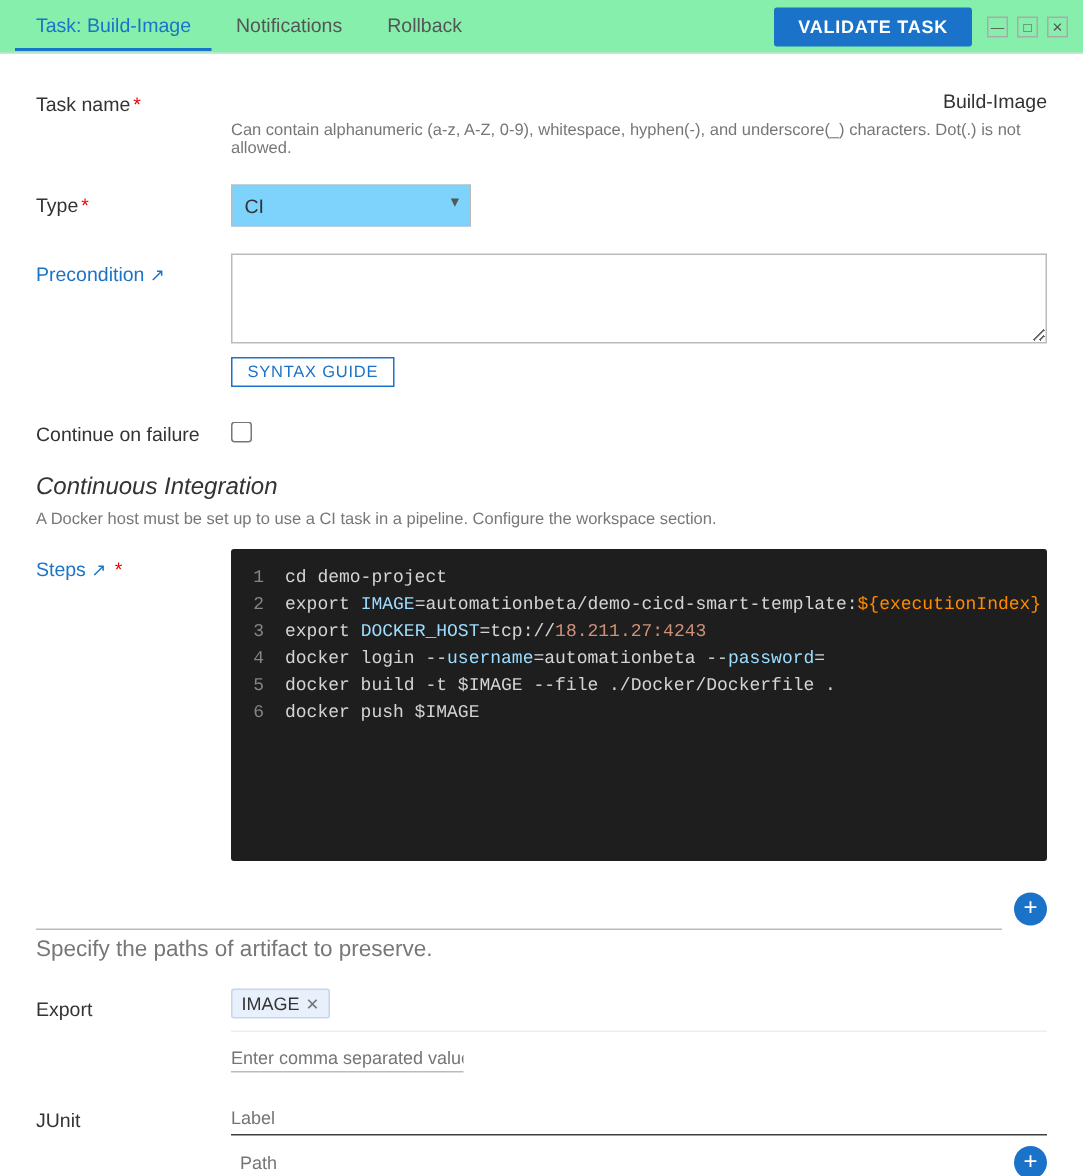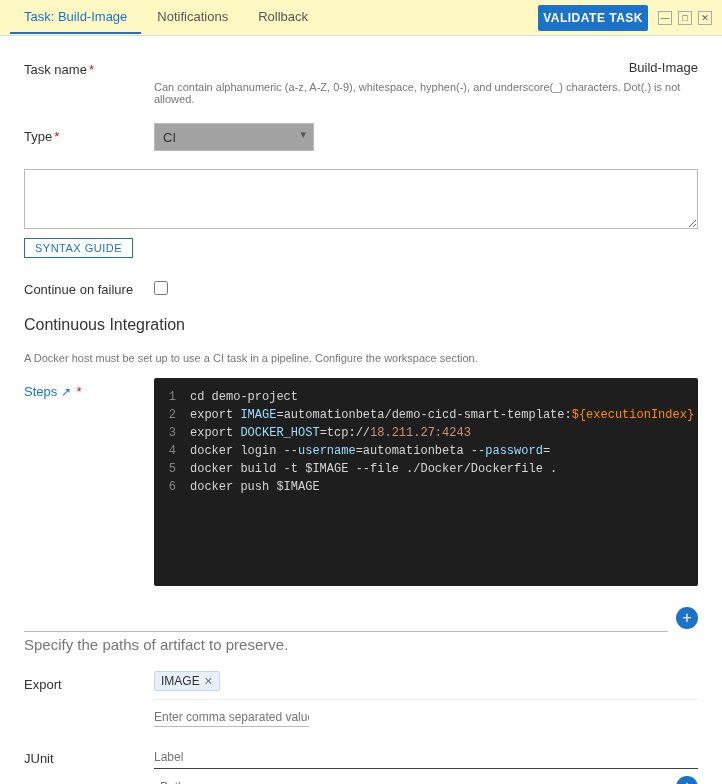"Task: Build-Image" .header { background: #fef9c3 -> #86efac }
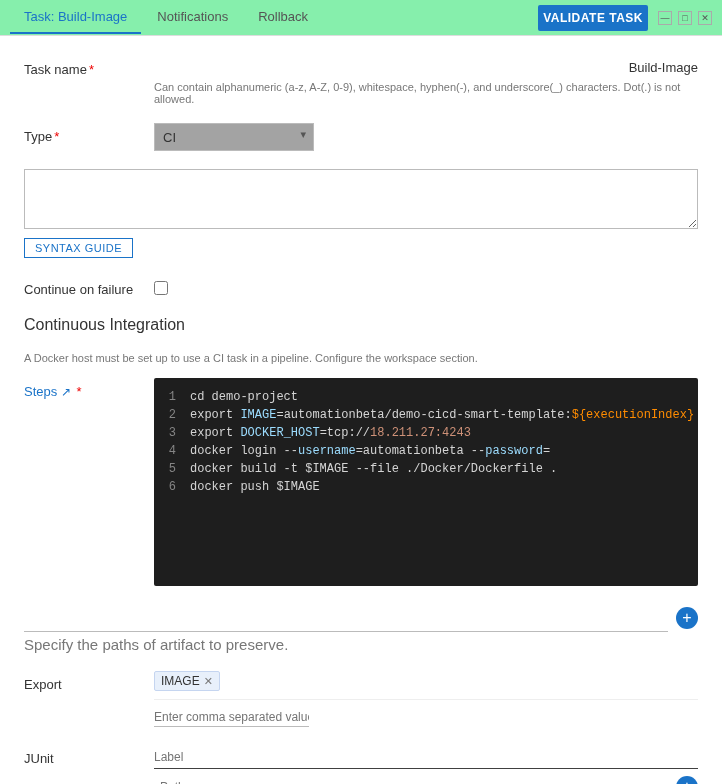"VALIDATE TASK" .validate-btn { padding: 6px 5px -> 6px 16px }
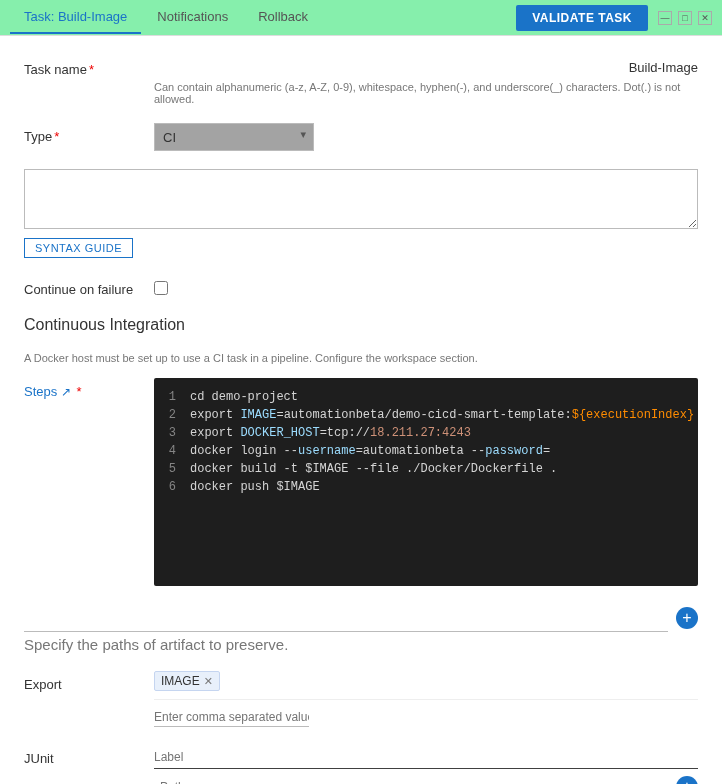"CI" .select-box { background: #a3a3a3 -> #7dd3fc }
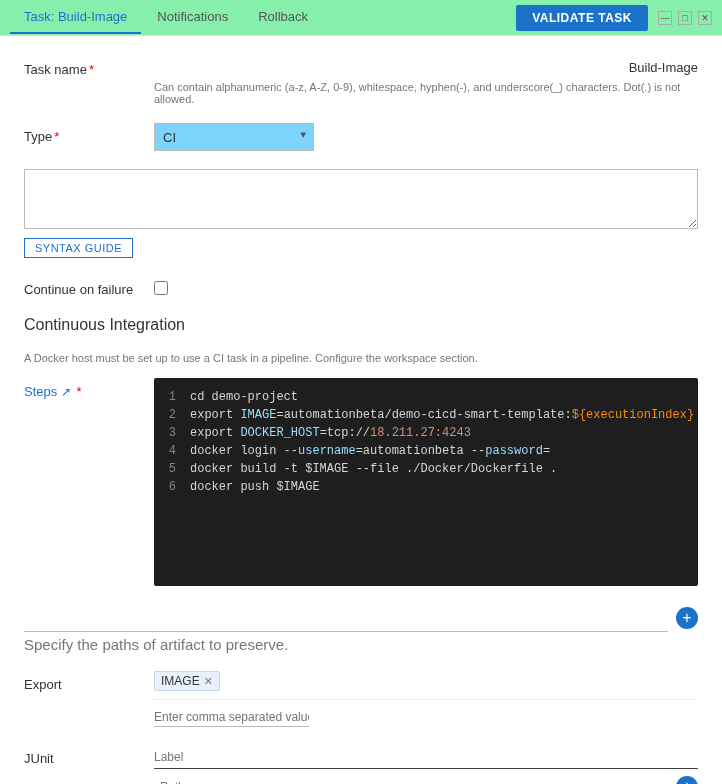"Precondition ↗" div.form-label { html: none -> <div> <a>Precondition</a> <span>↗</span> </div> }
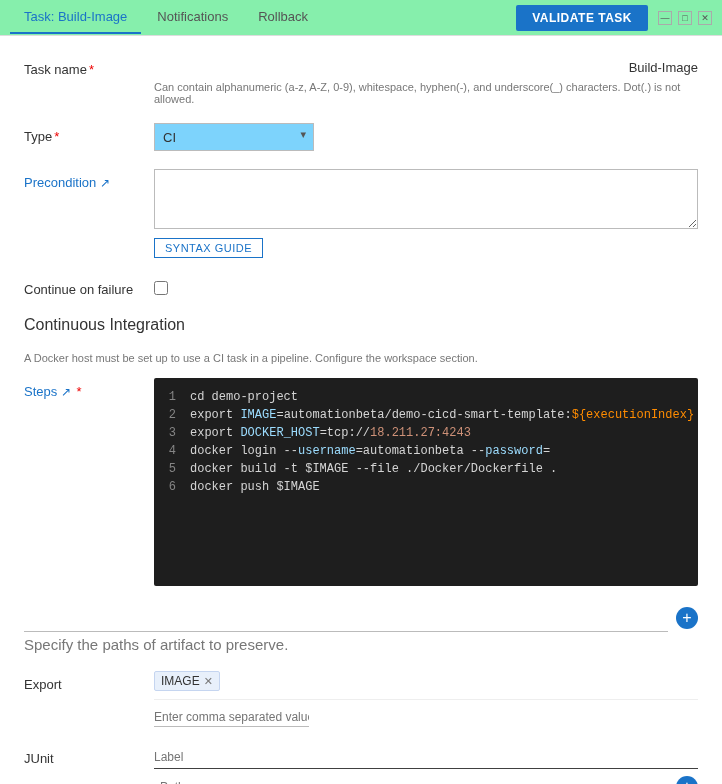"Continuous Integration" .section-title { font-style: none -> italic; margin-bottom: 18px -> 6px }
